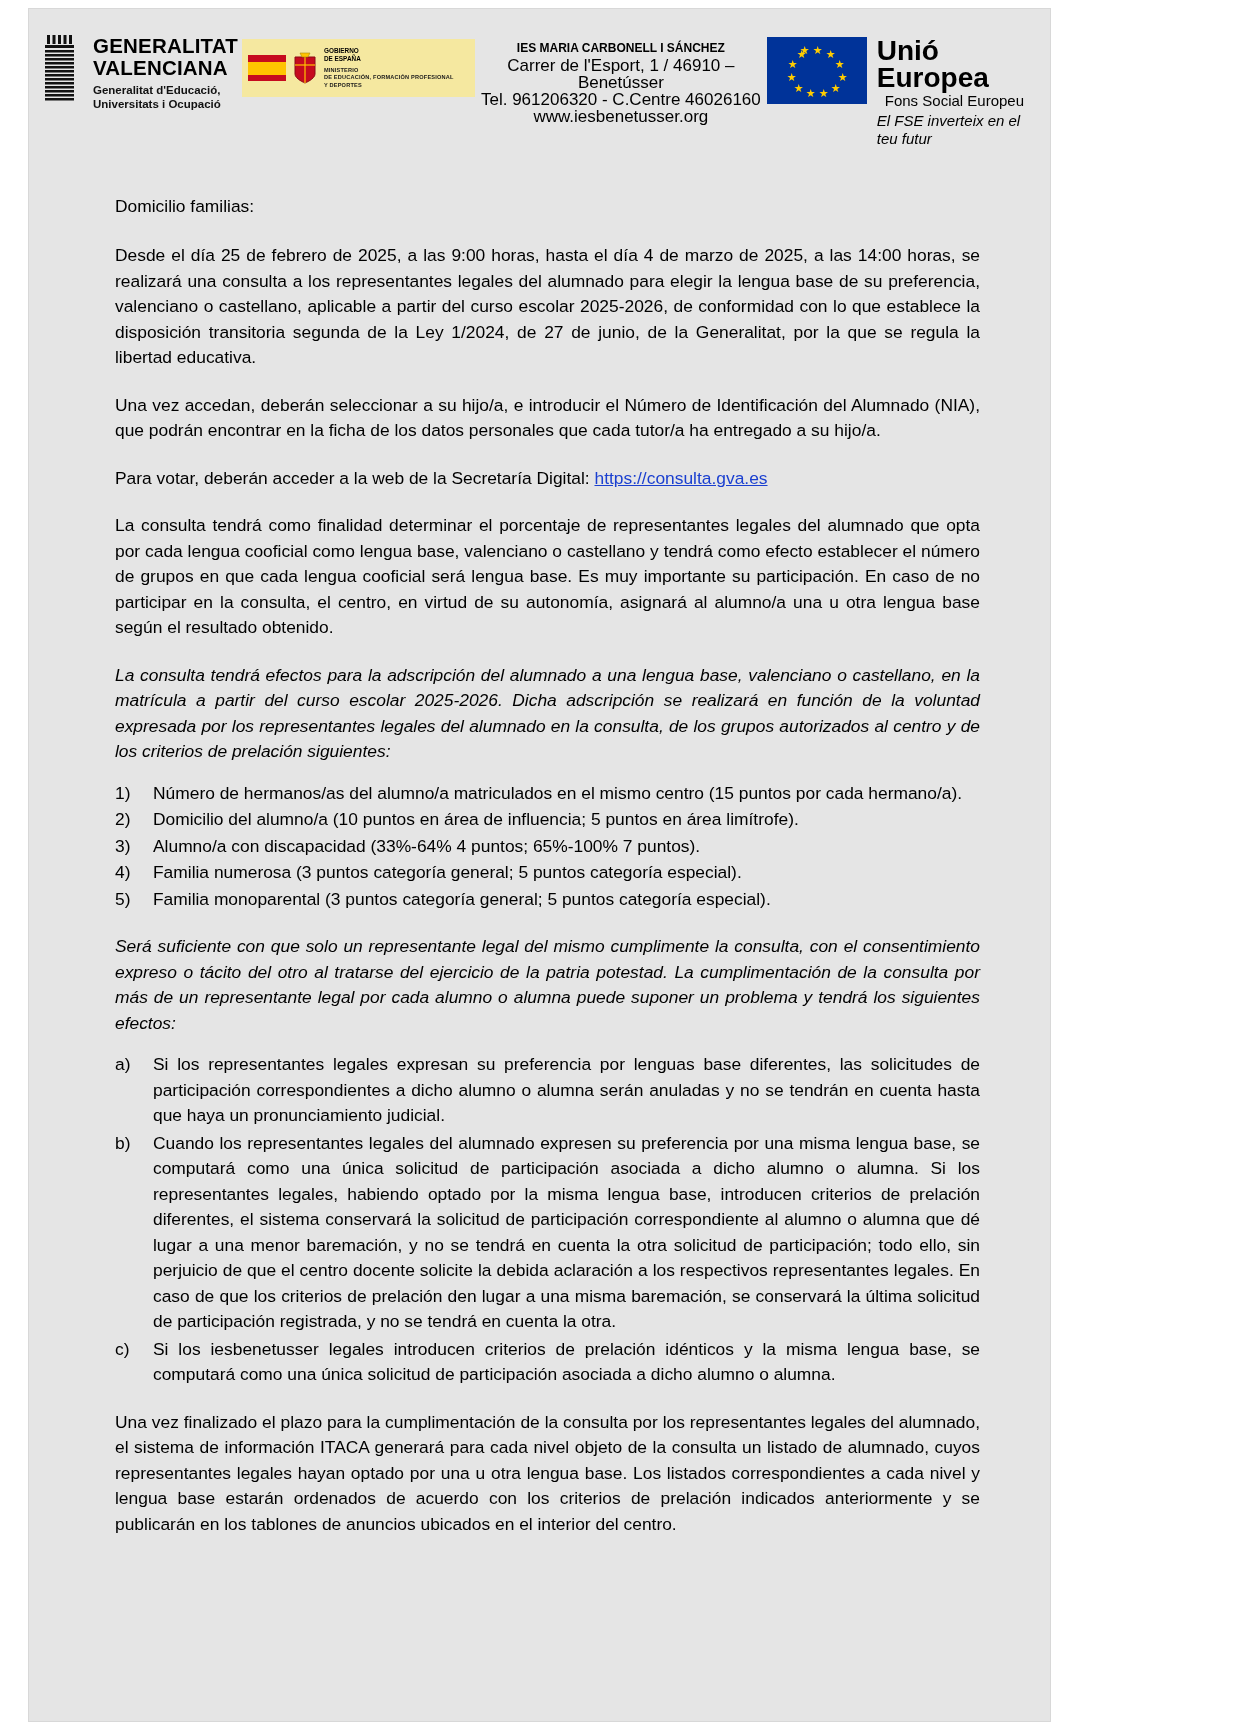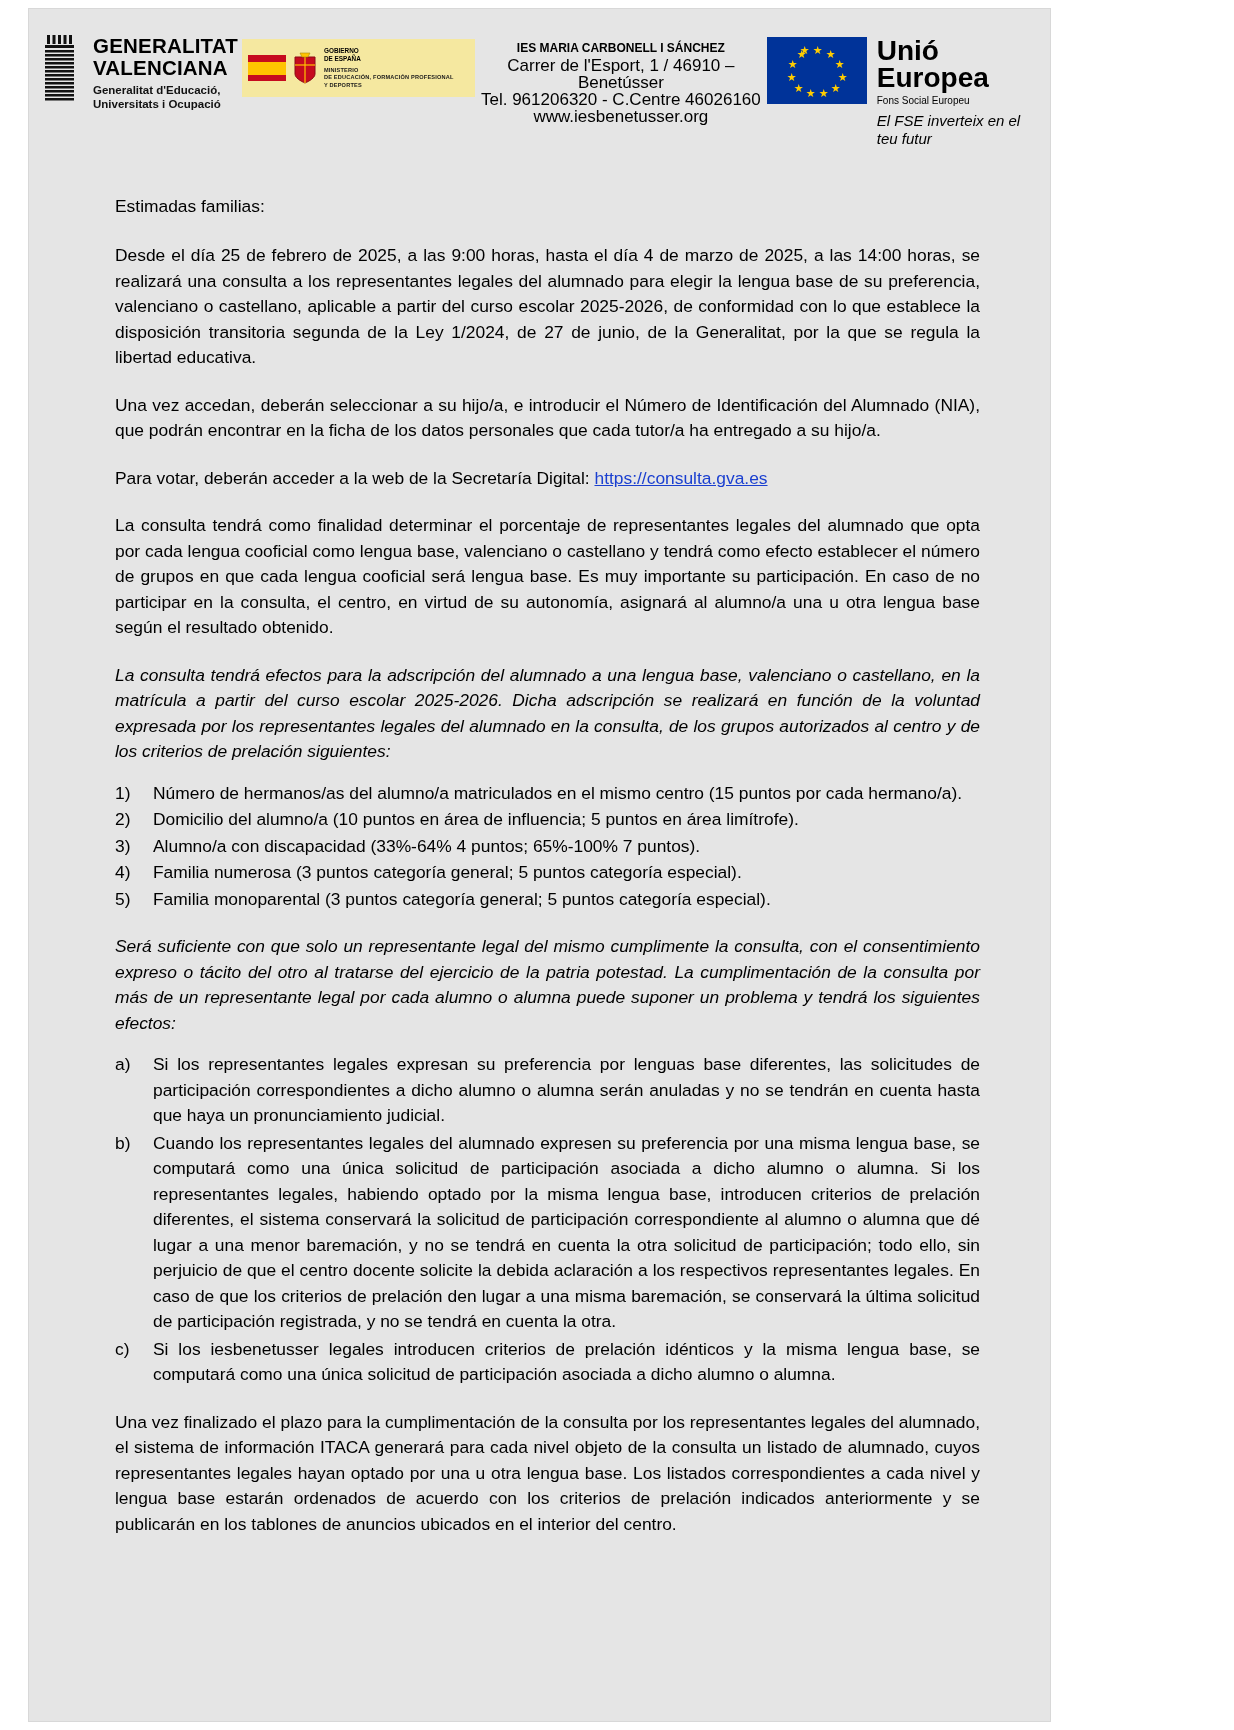"Fons Social Europeu" .eu-text .eu-t2 { font-size: 10px -> 15px; text-align: none -> center }
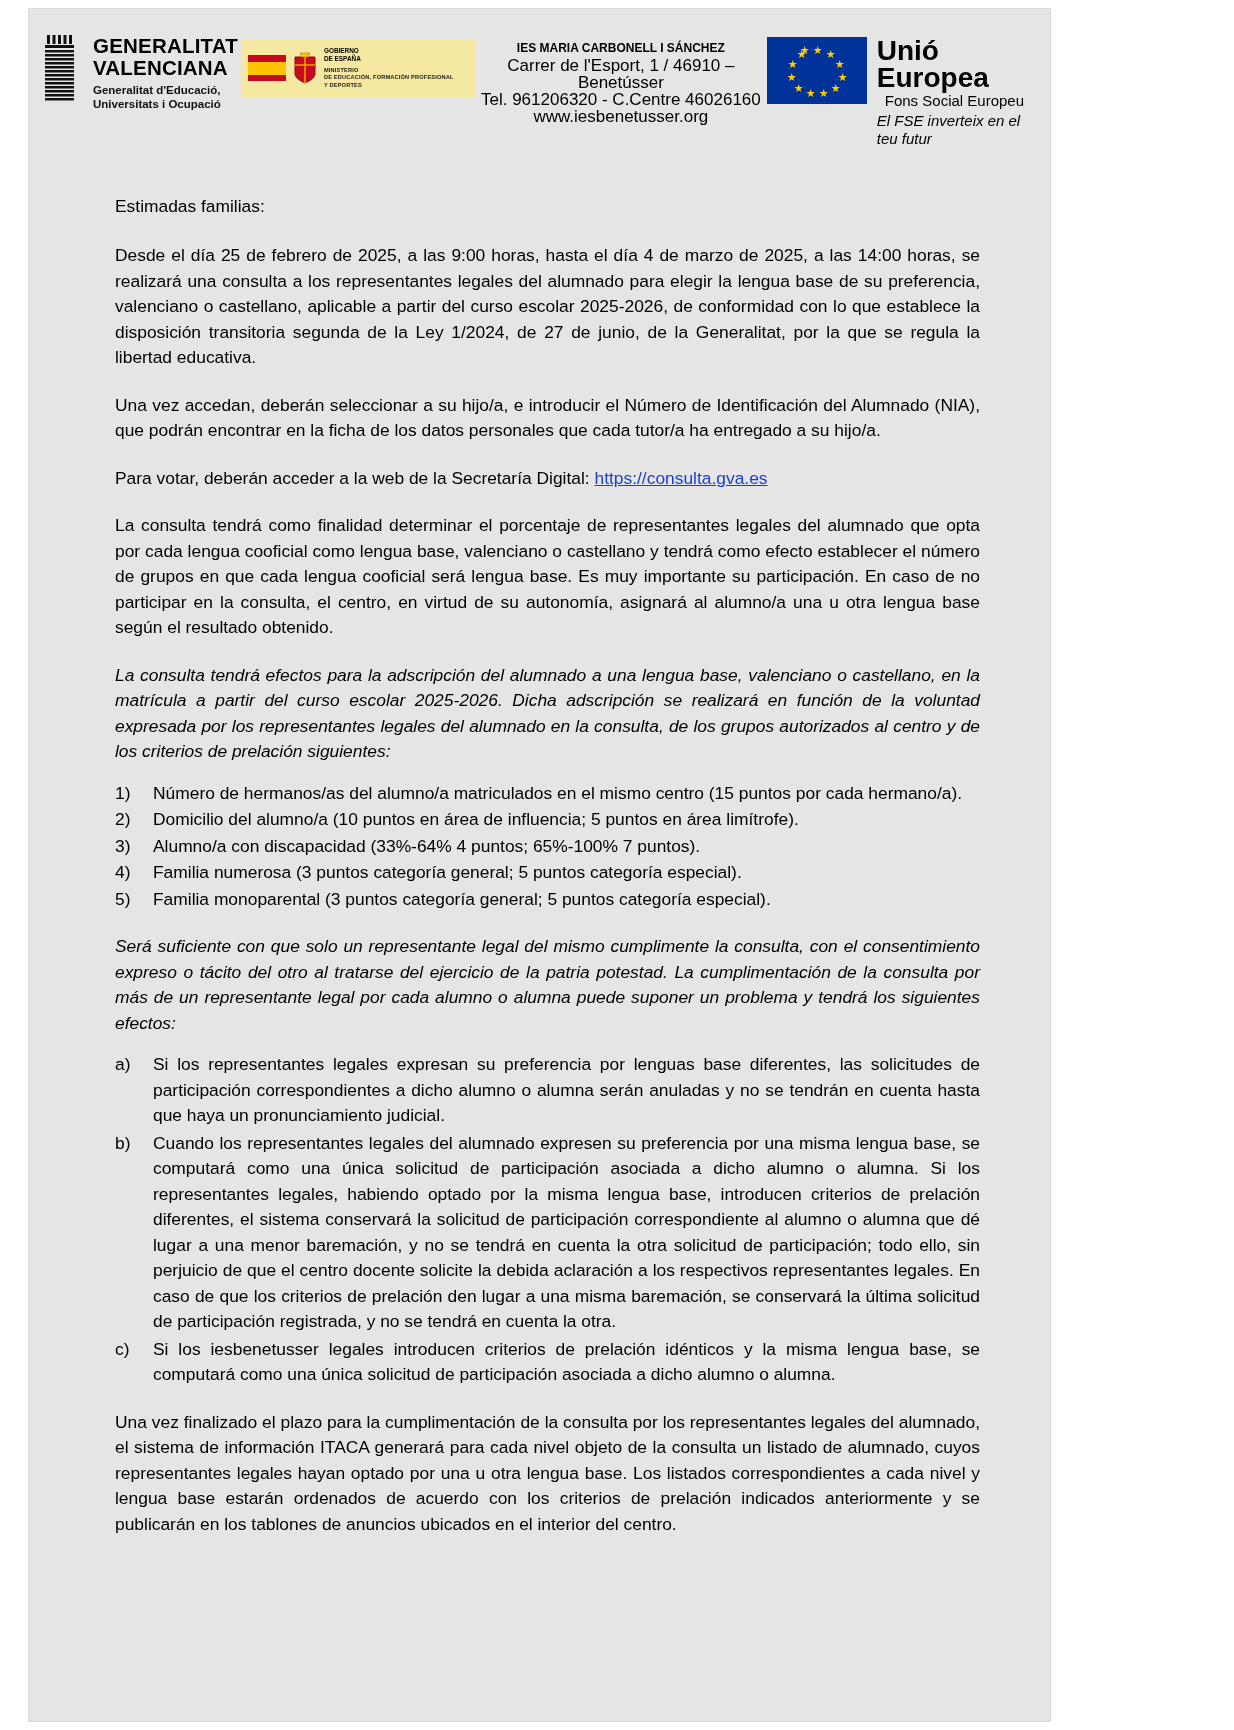"Estimadas familias:" div.salutation { text: Estimadas -> Domicilio }
